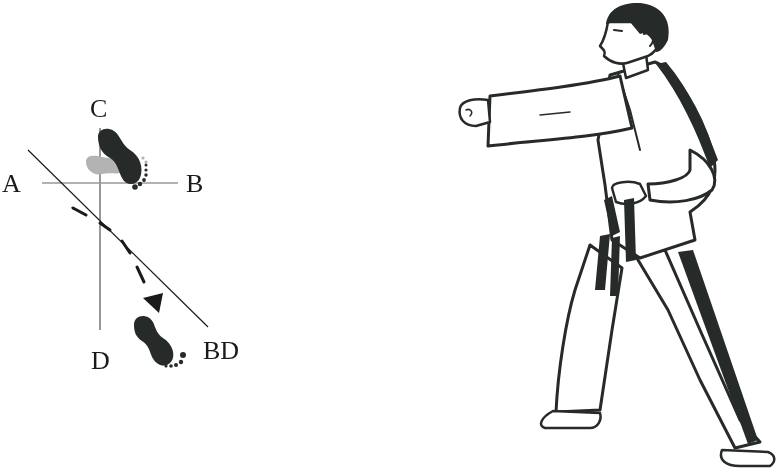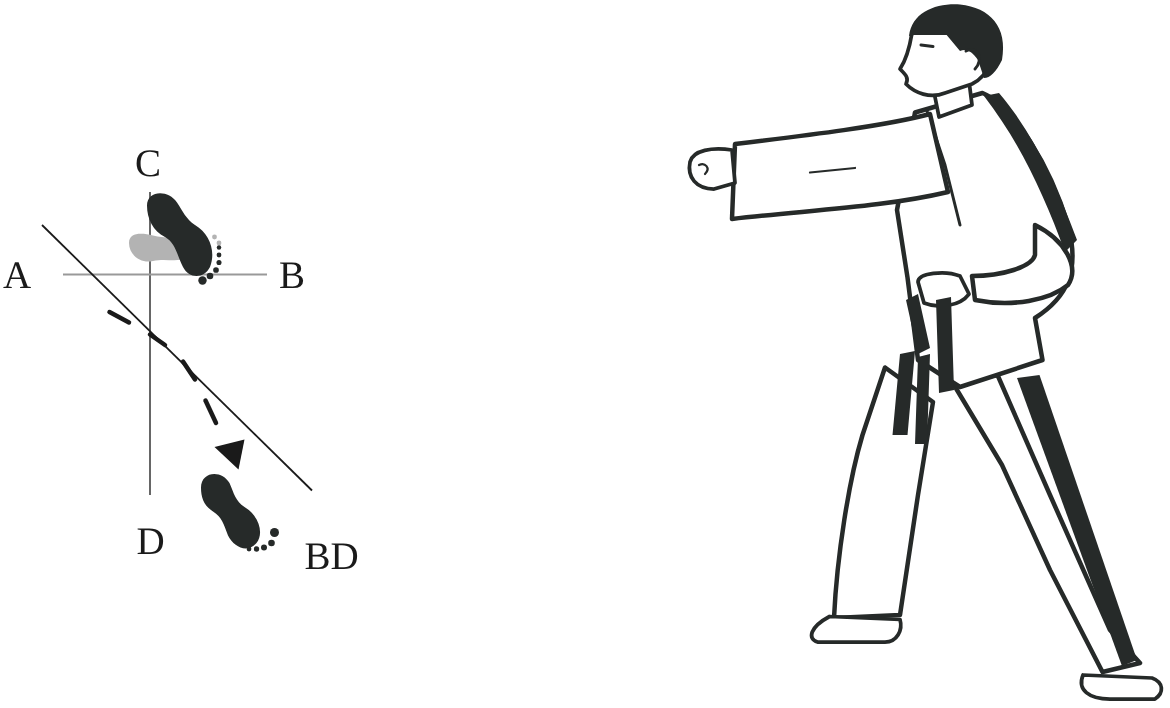"BD" div.lbl { margin-top: 20px -> none }
